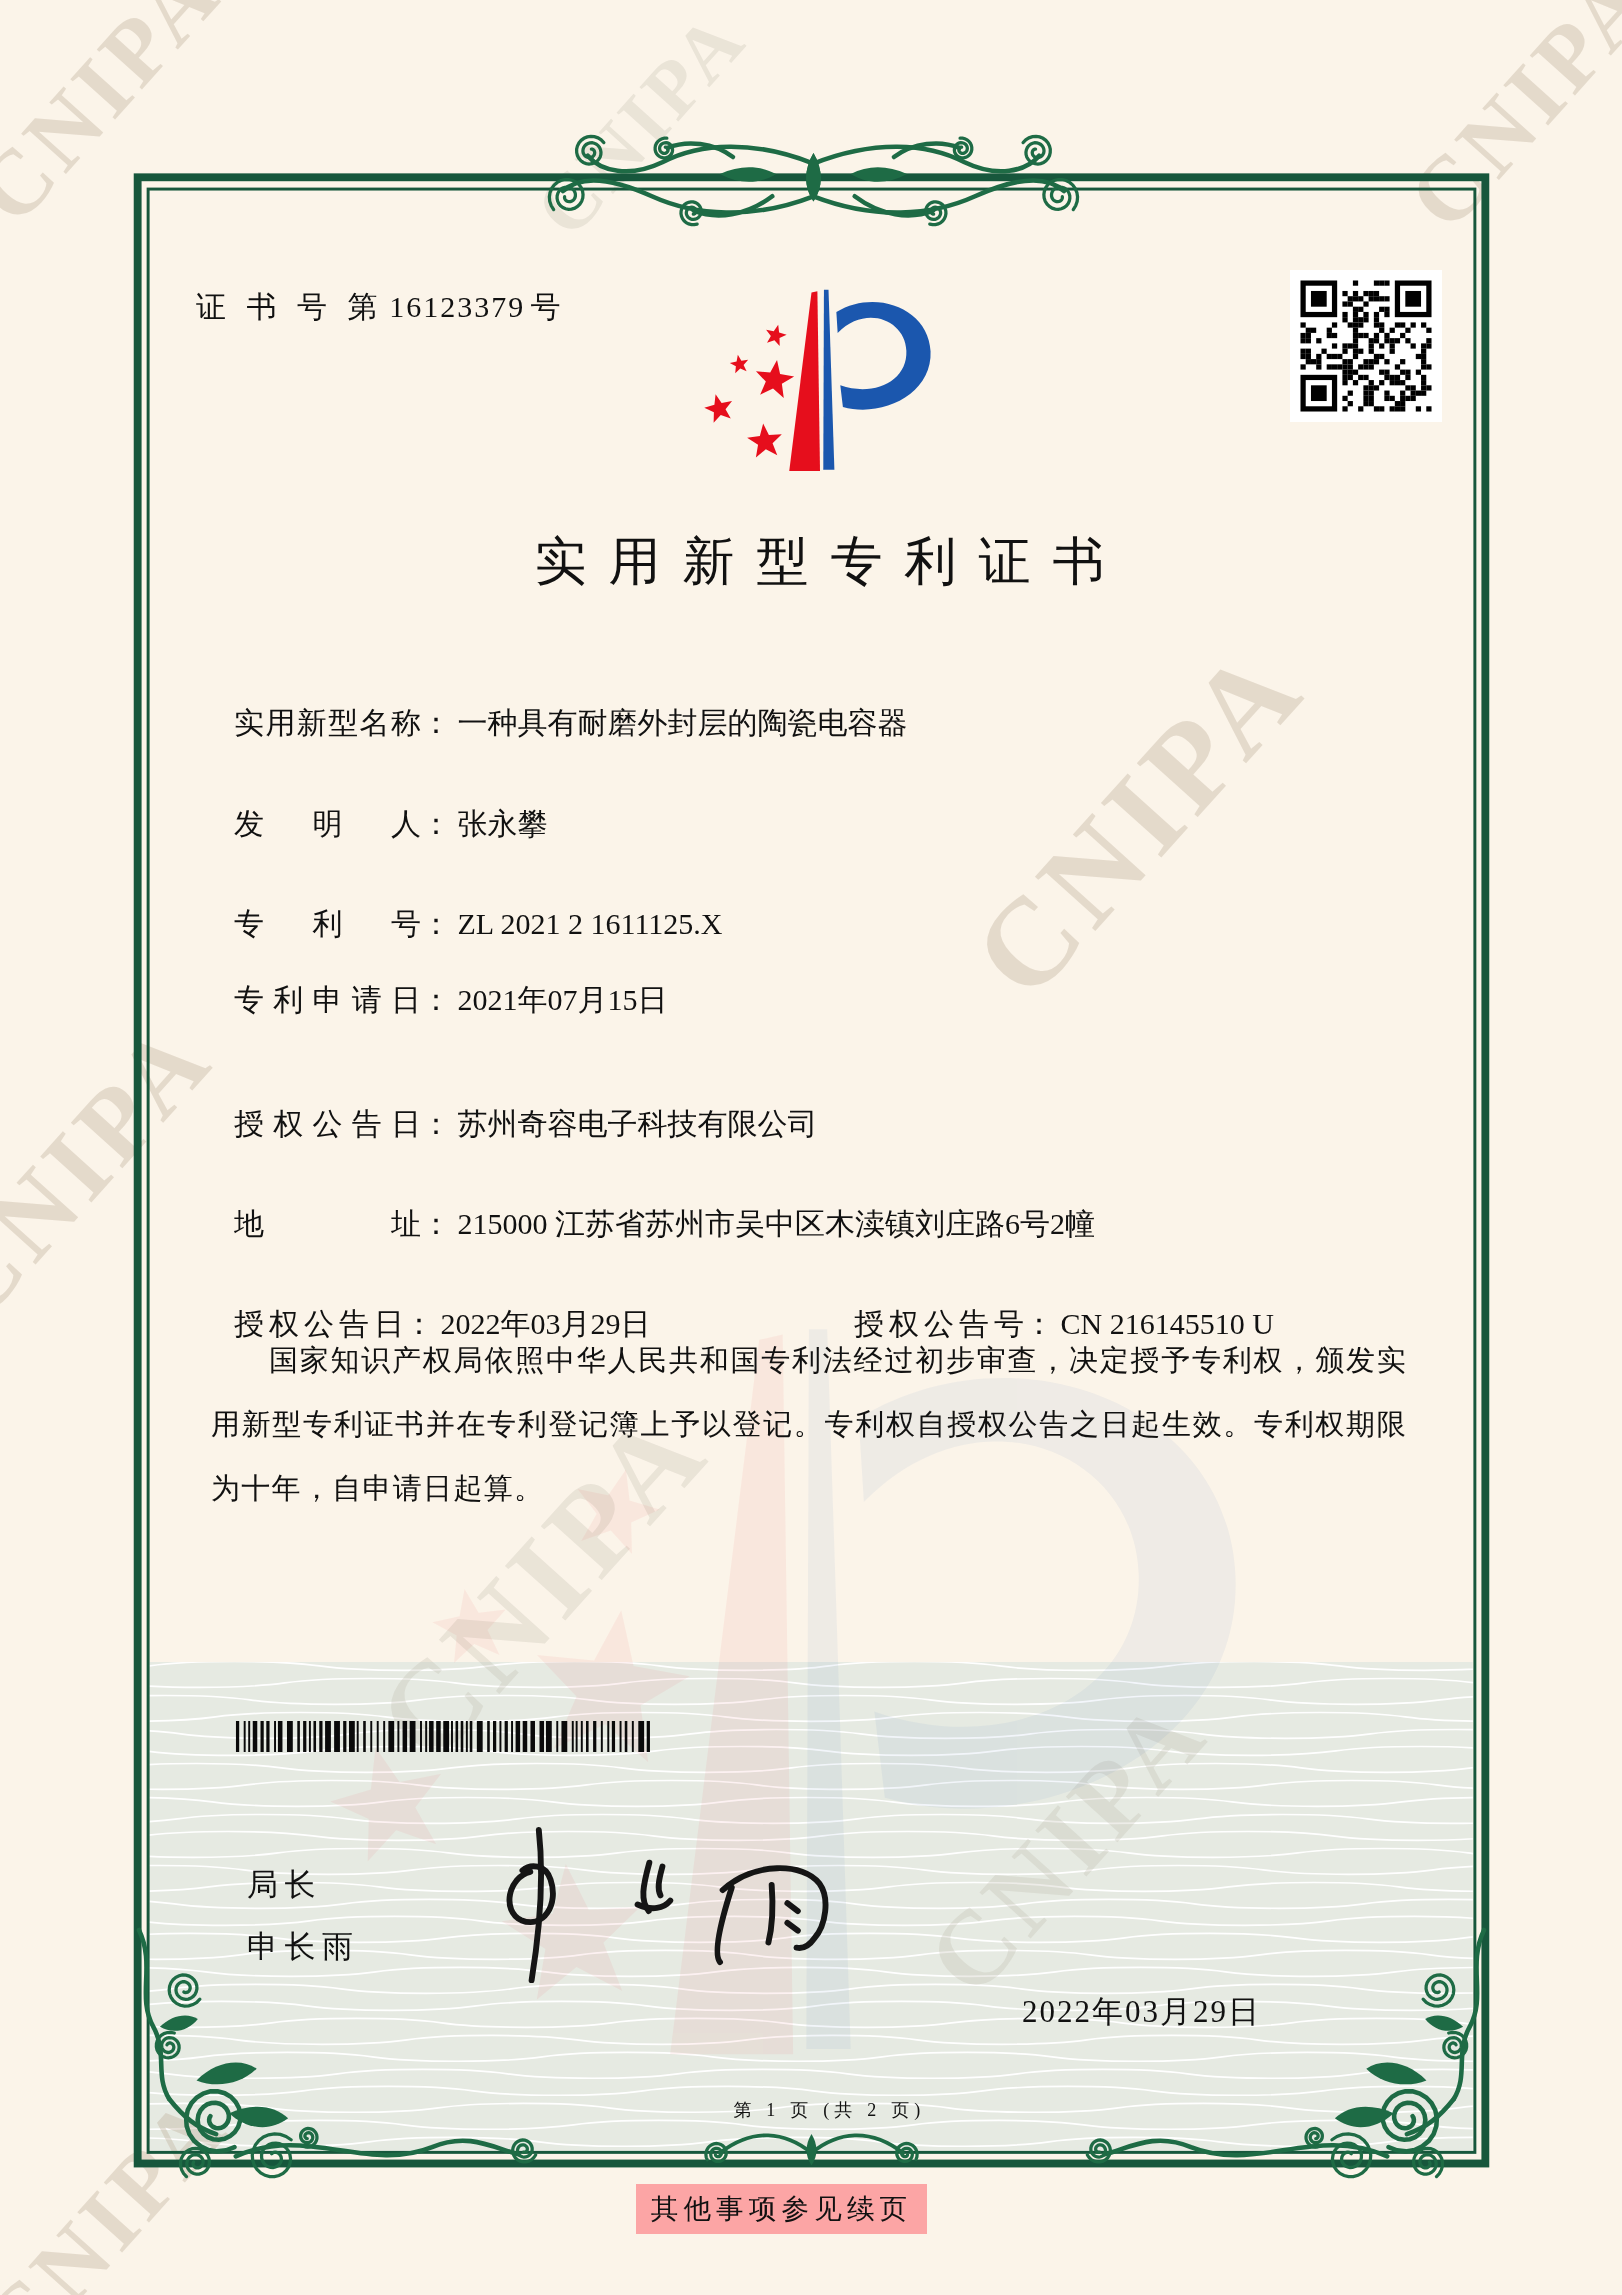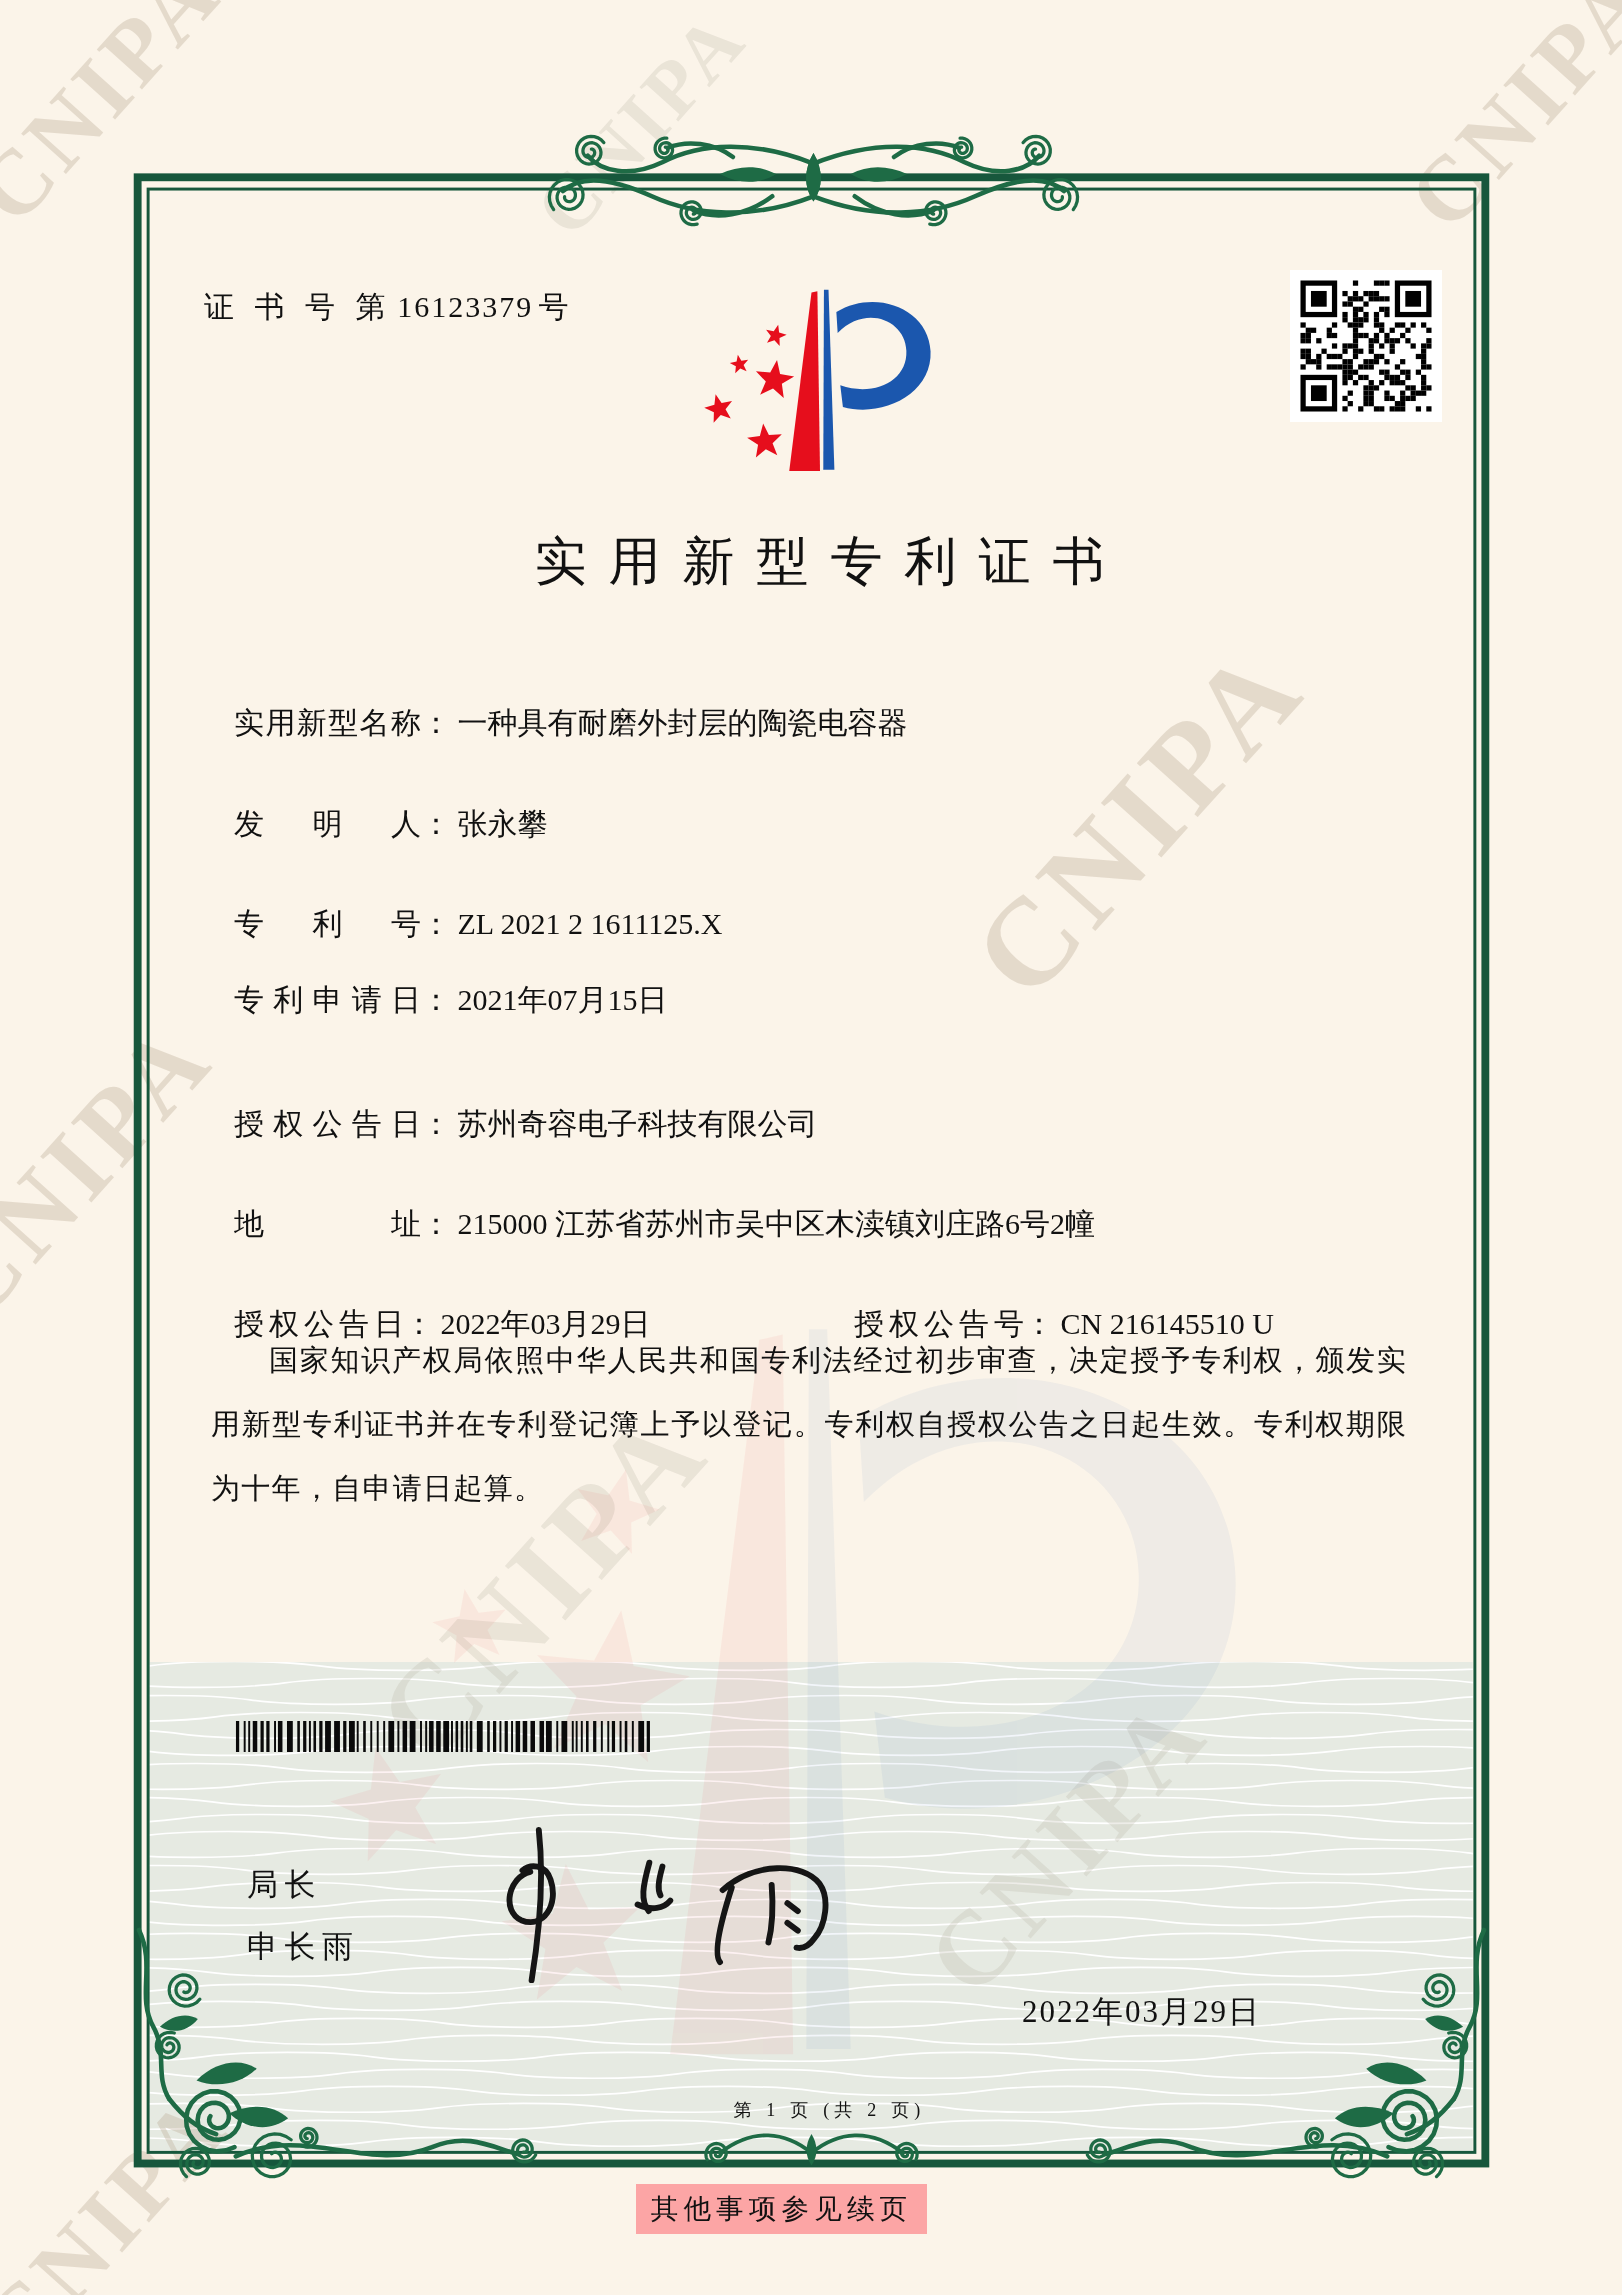"证 书 号 第 16123379" .certno { left: 204px -> 196px }
